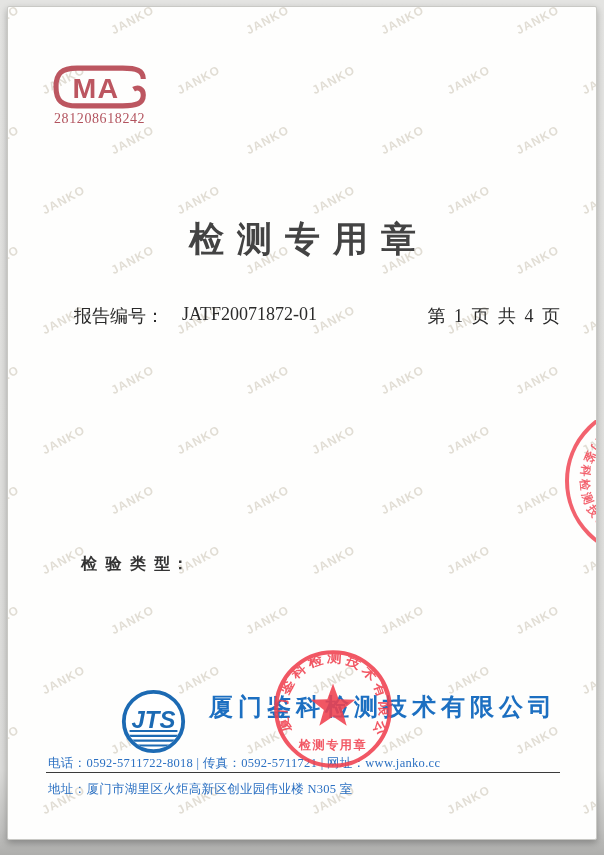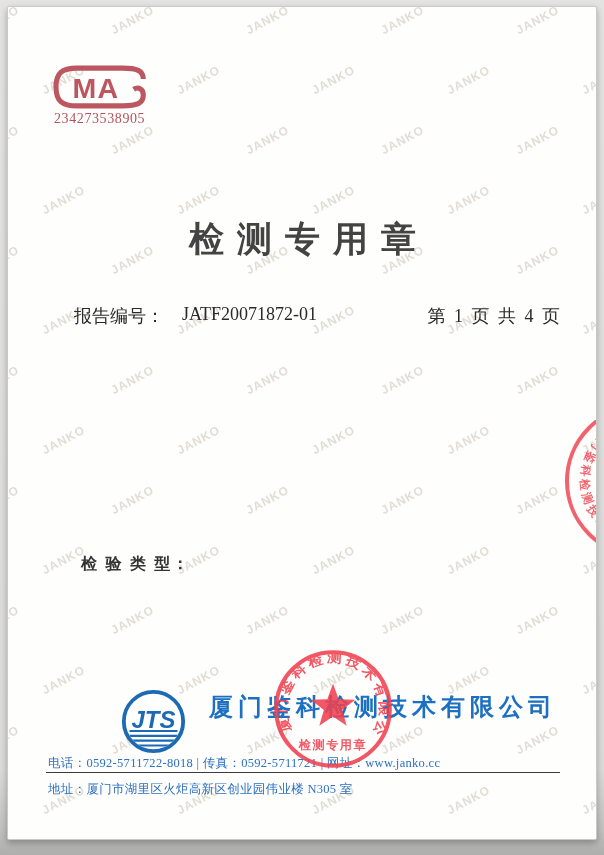"234273538905" div.cma-number { text: 234273538905 -> 281208618242 }
